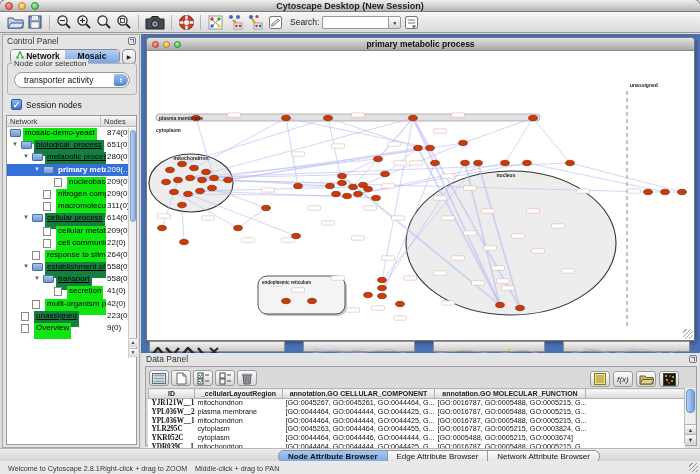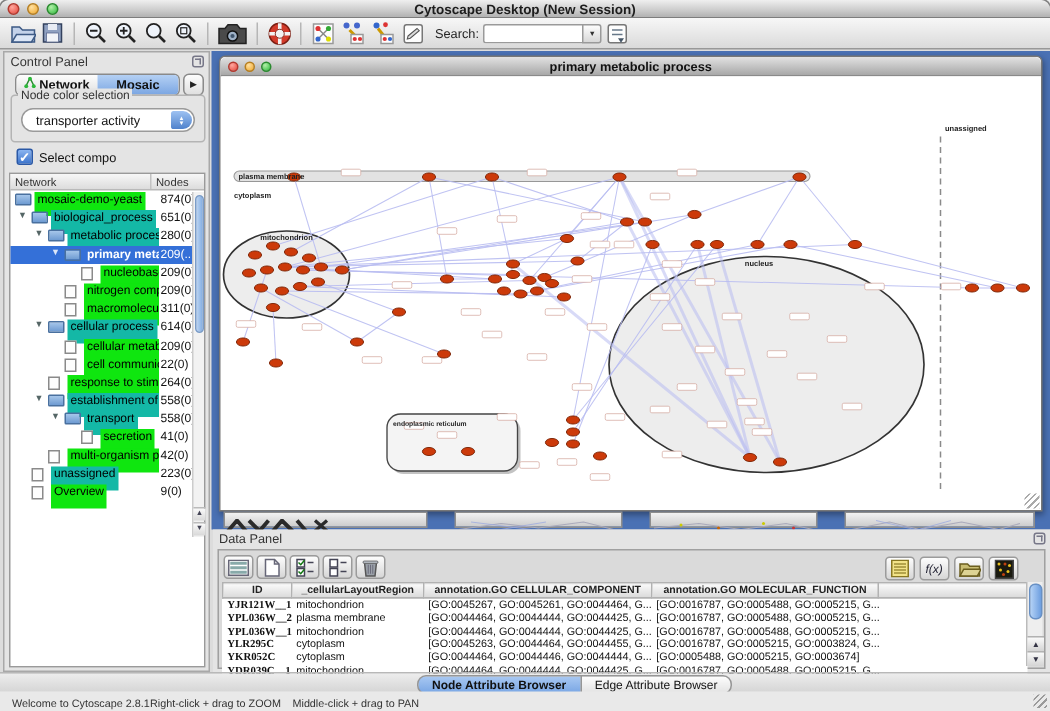"Select compo" span.checklabel { text: Select compo -> Session nodes }
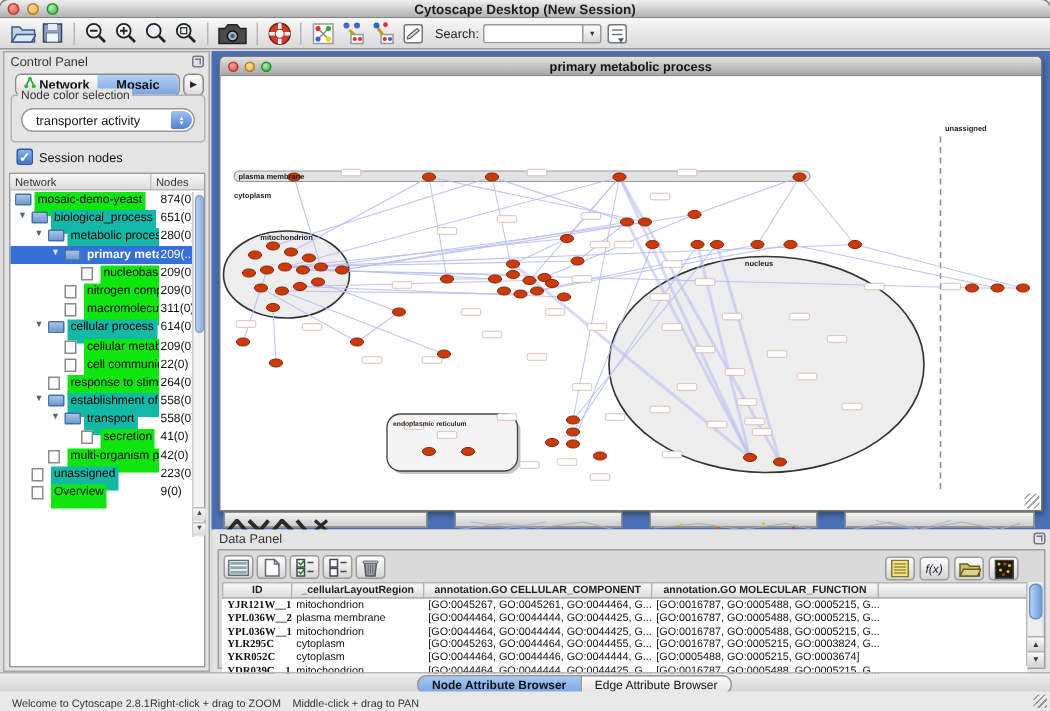"biological_process" .tr-lb.r { background: #14b8a6 -> #15803d; text-decoration: none -> underline }
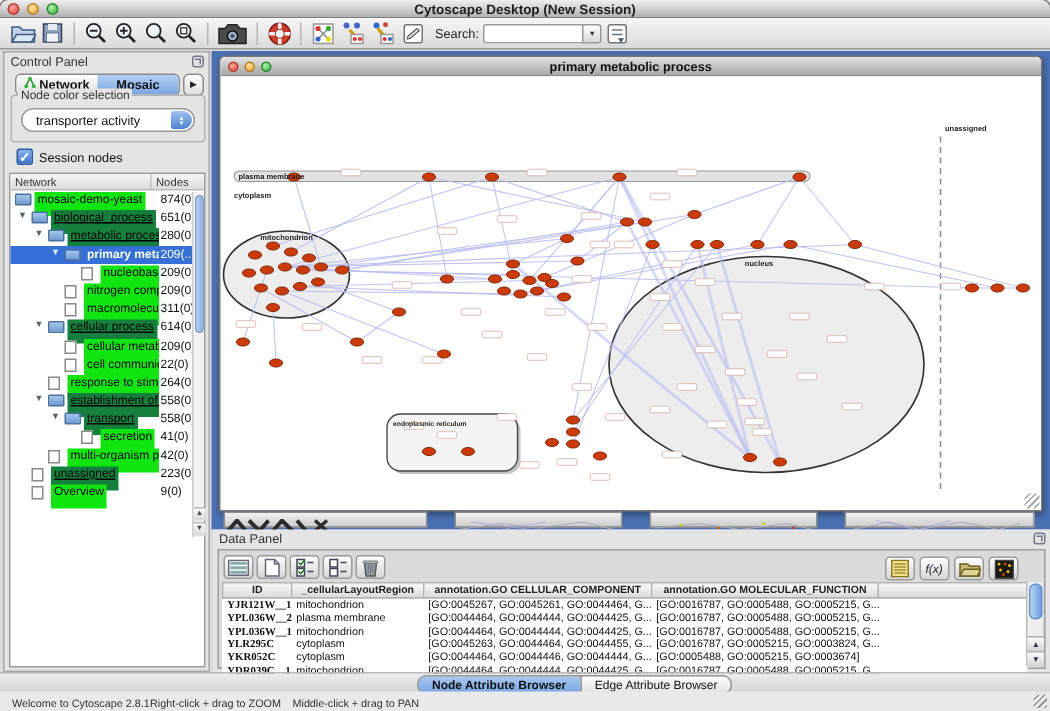"Network Attribute Browser" div.attr-tab { html: none -> <div>Network Attribute Browser</div> }
